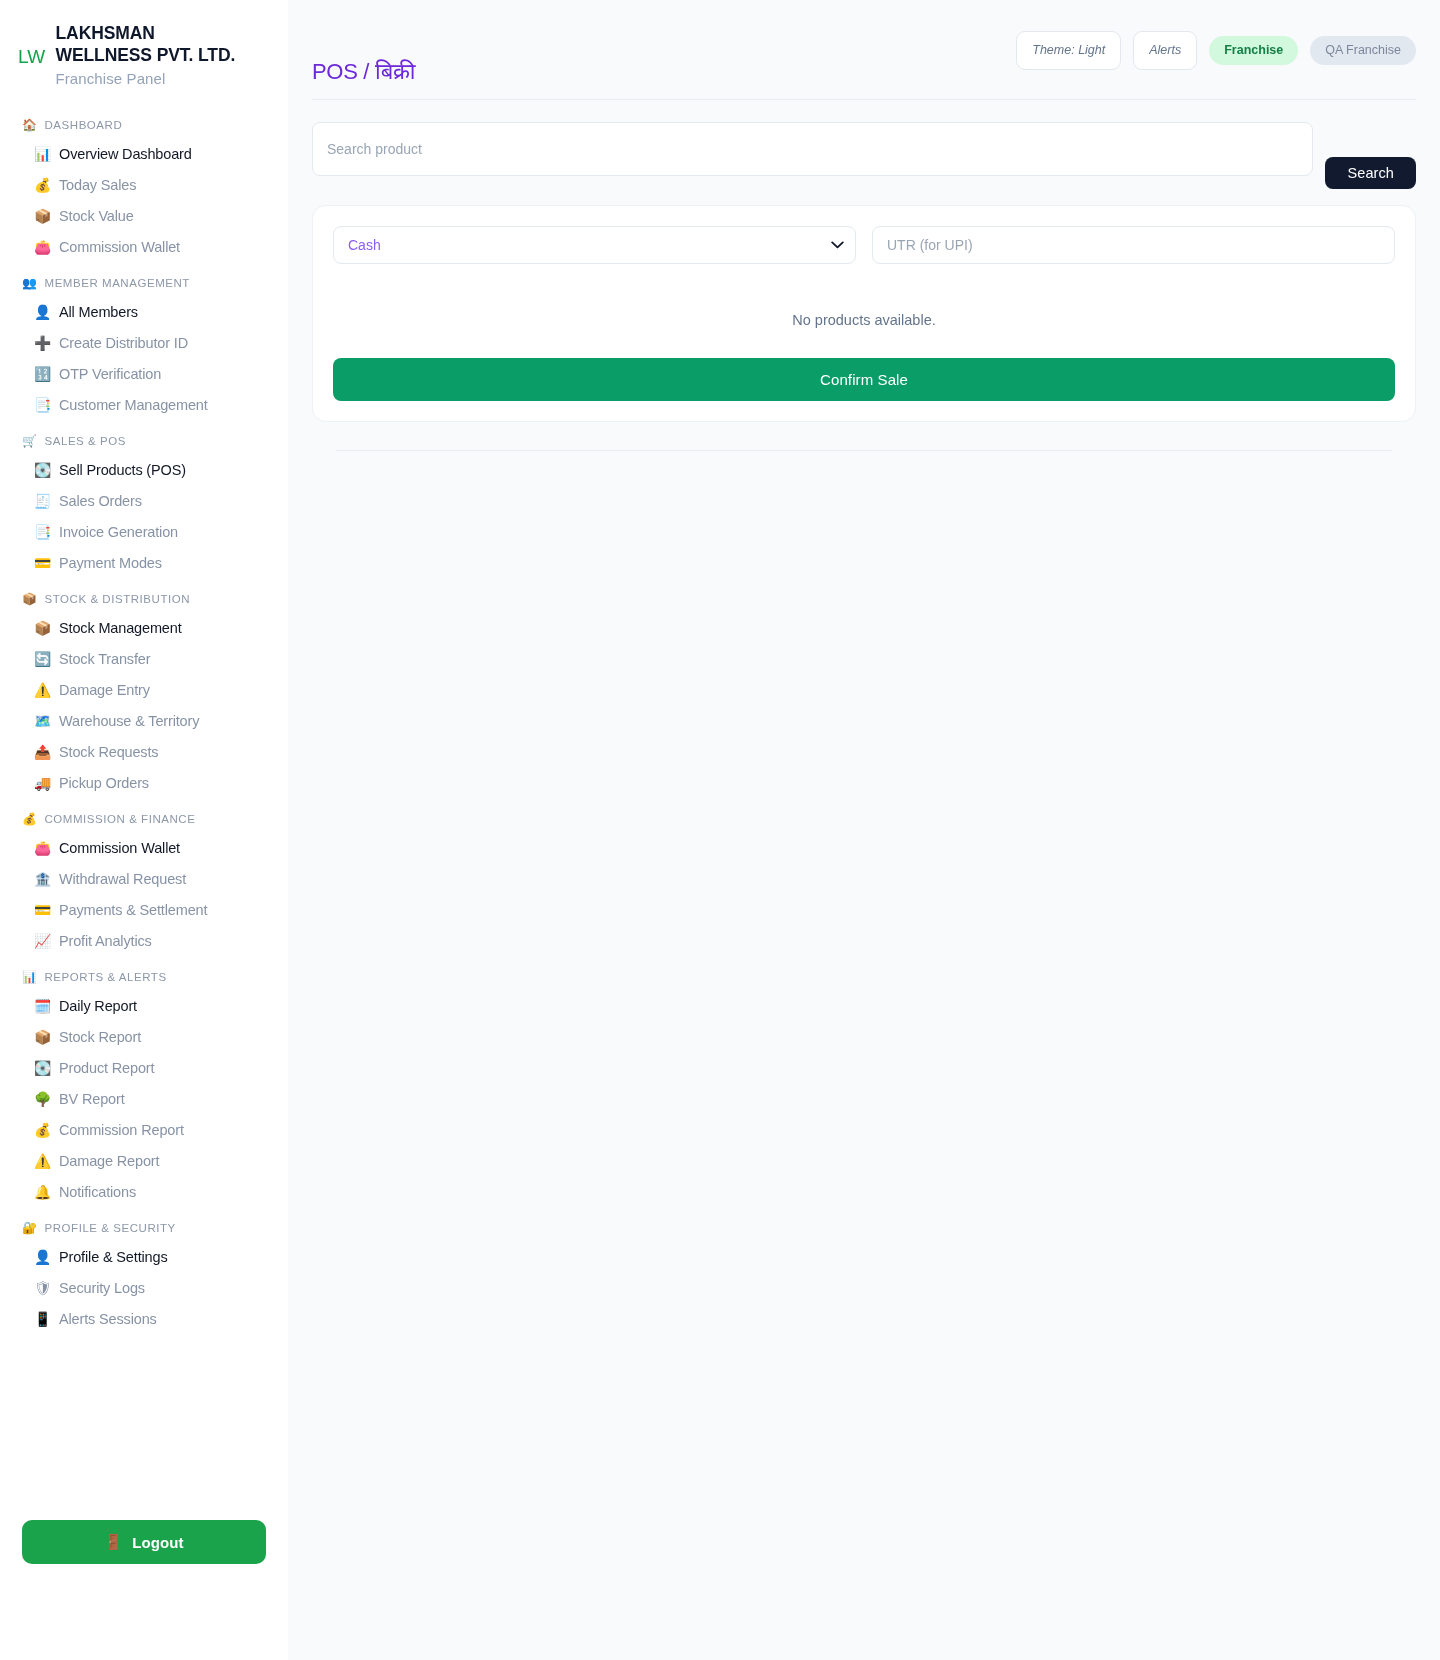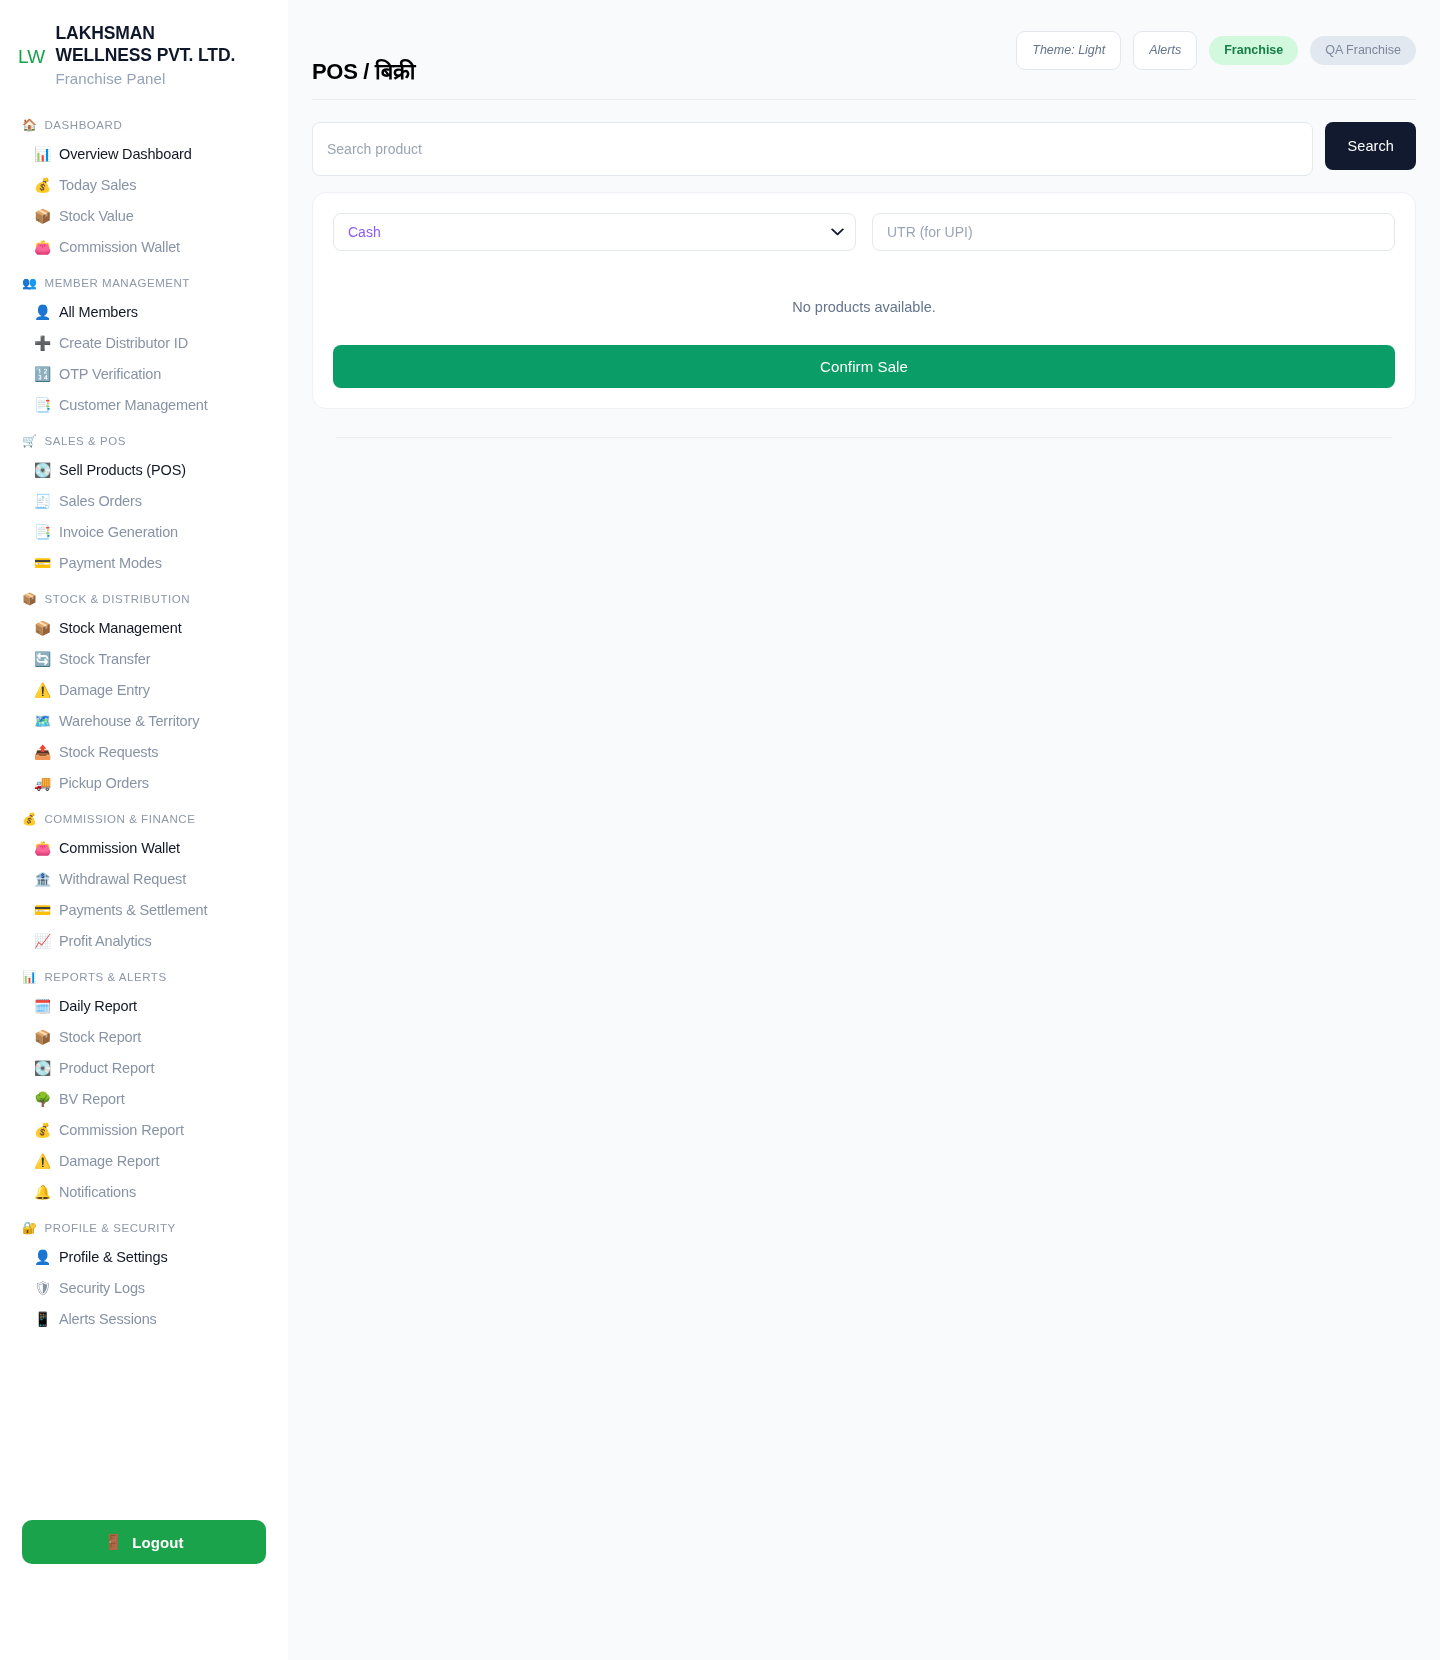"POS / बिक्री" .page-title { color: #000000 -> #6d28d9; font-weight: 700 -> 400 }
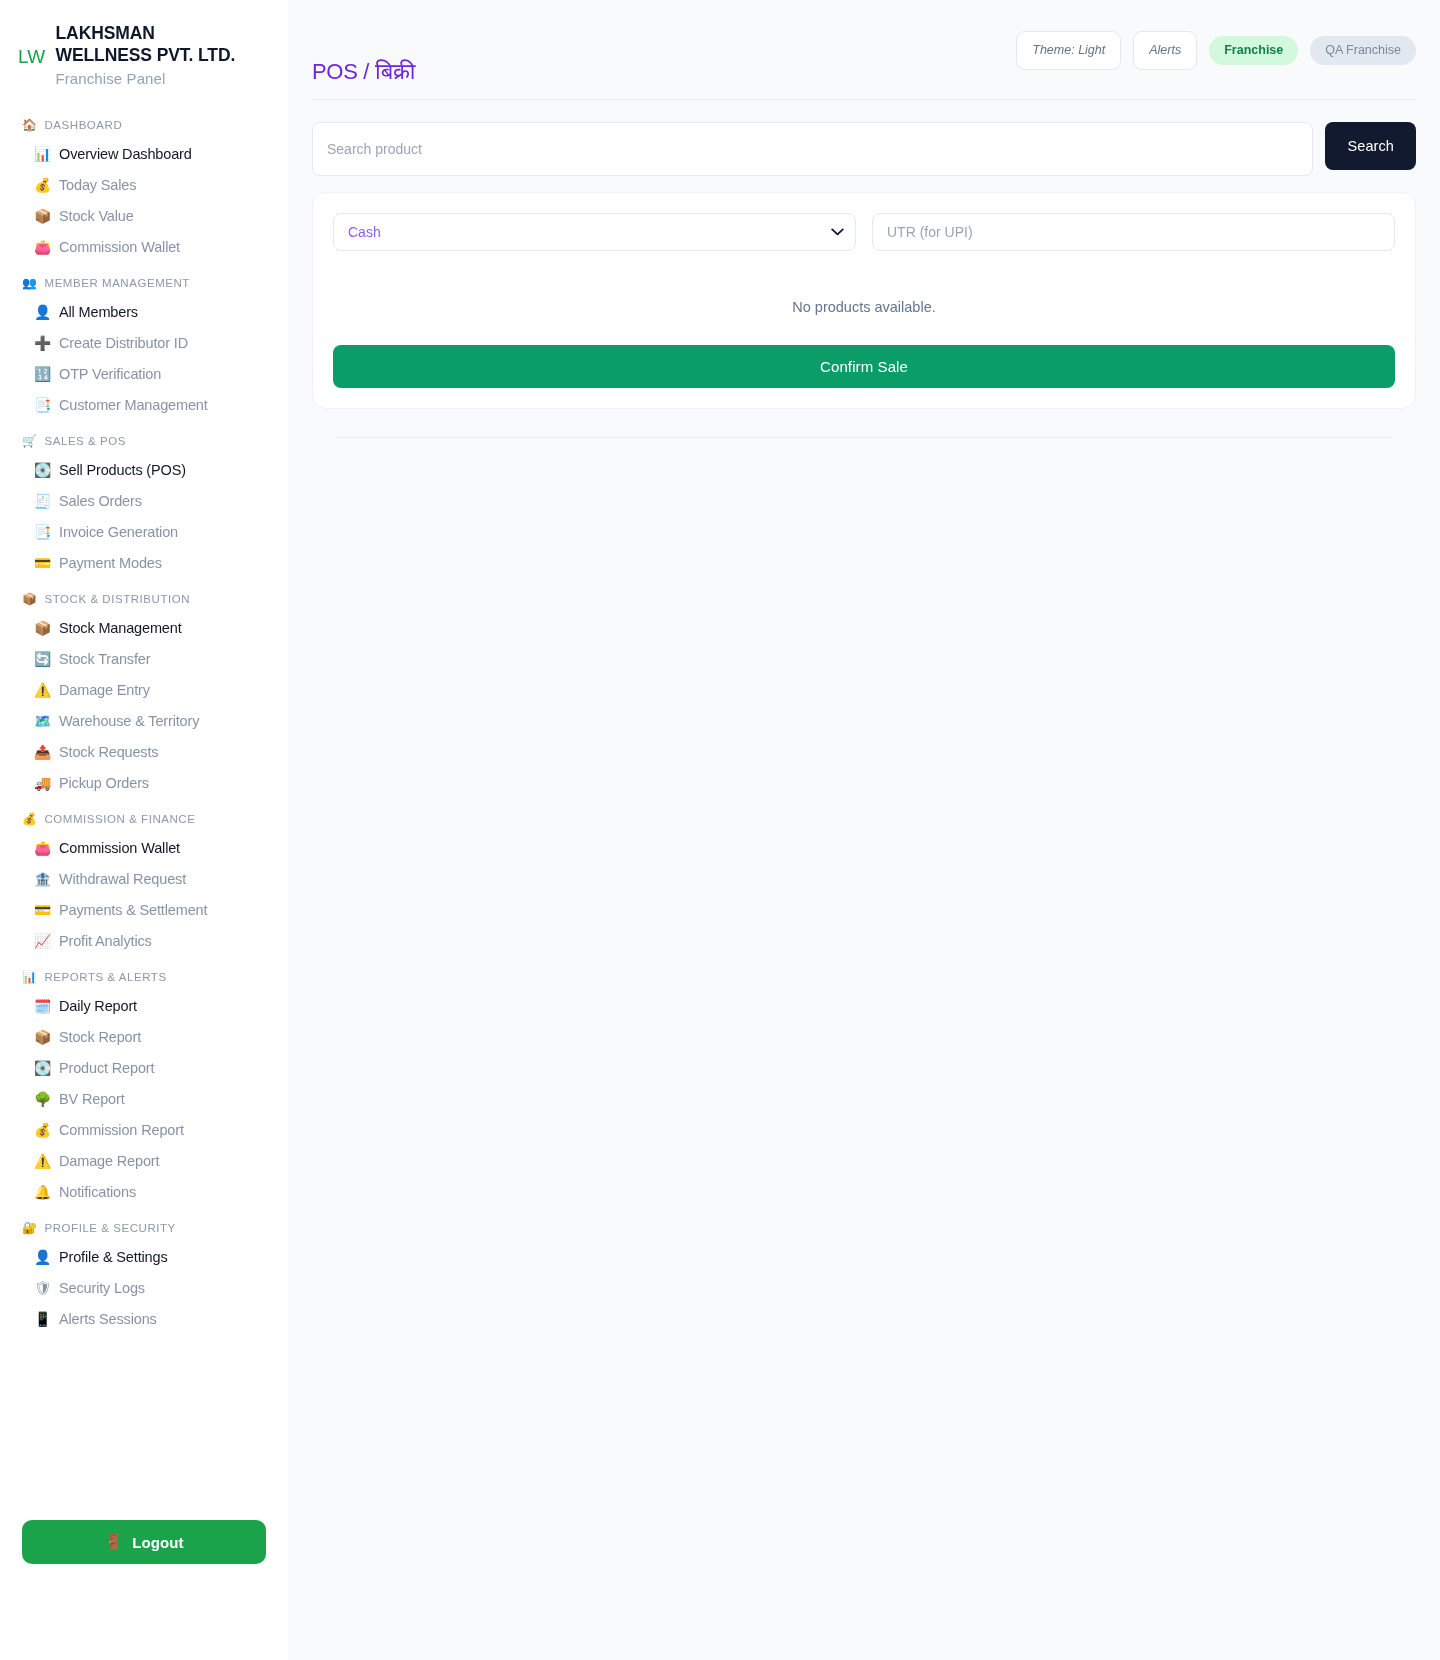"Search" .search-btn { height: 48px -> 32px; margin-top: none -> 35px }
